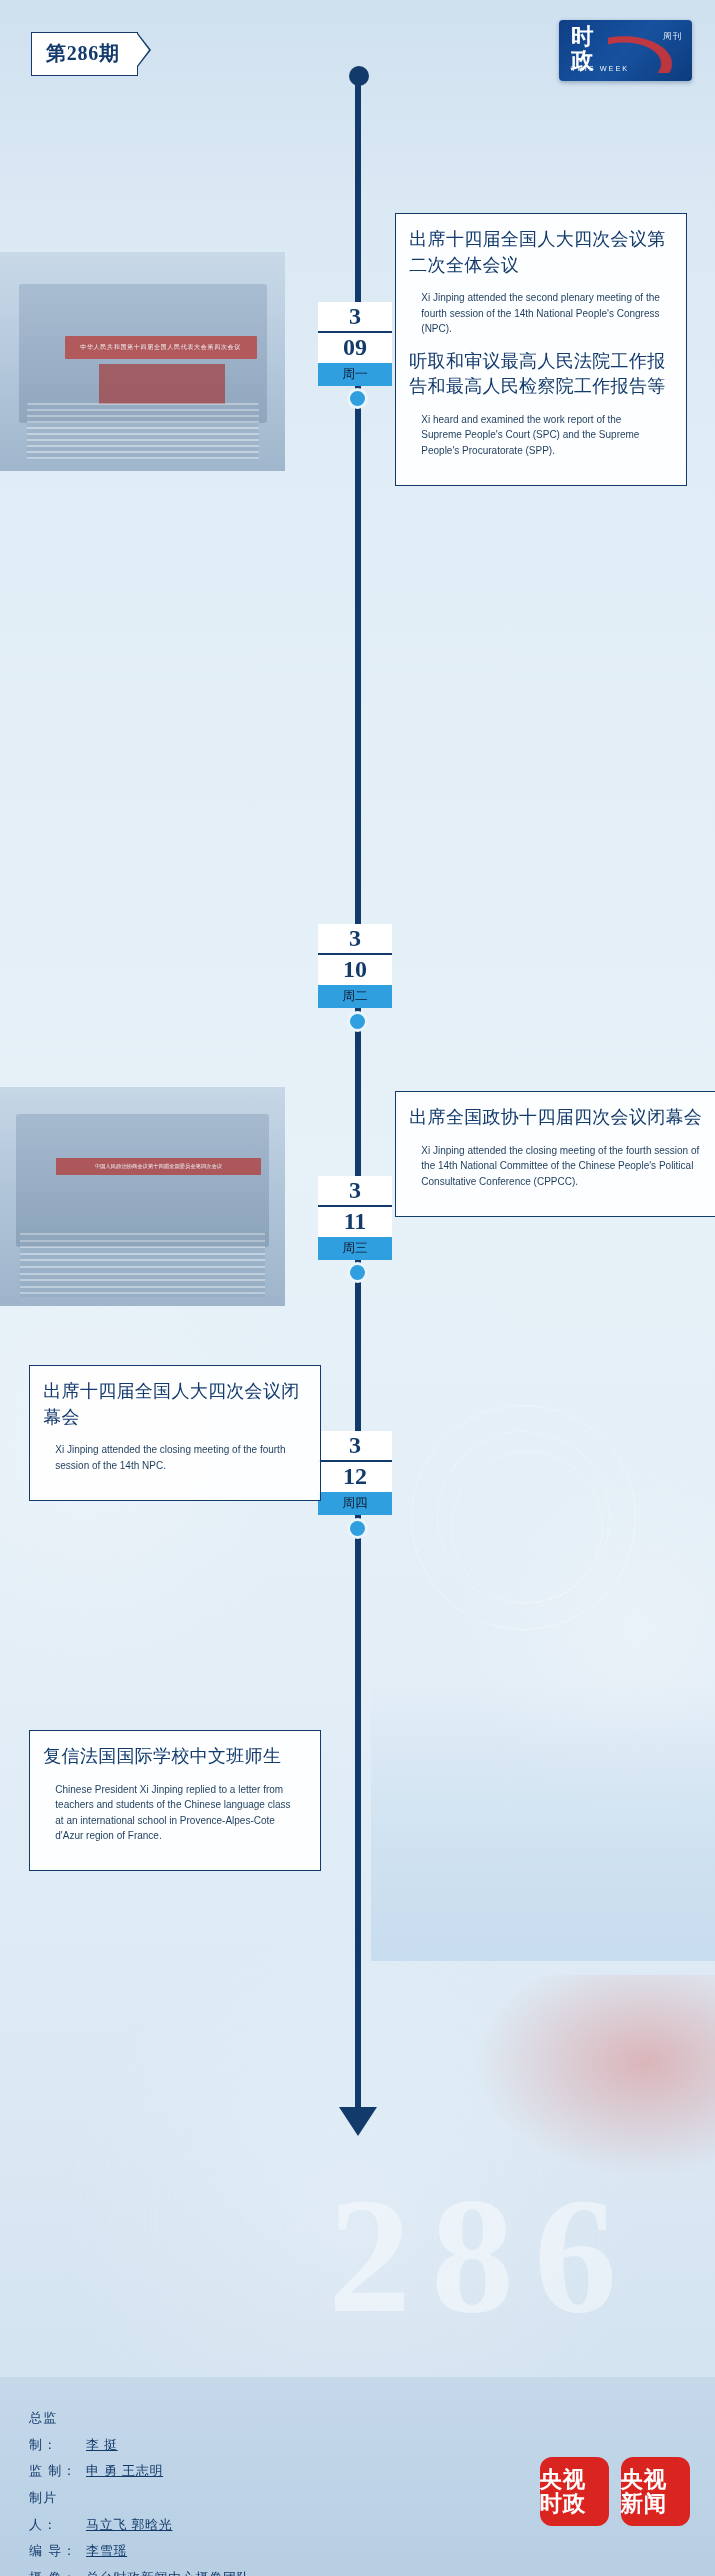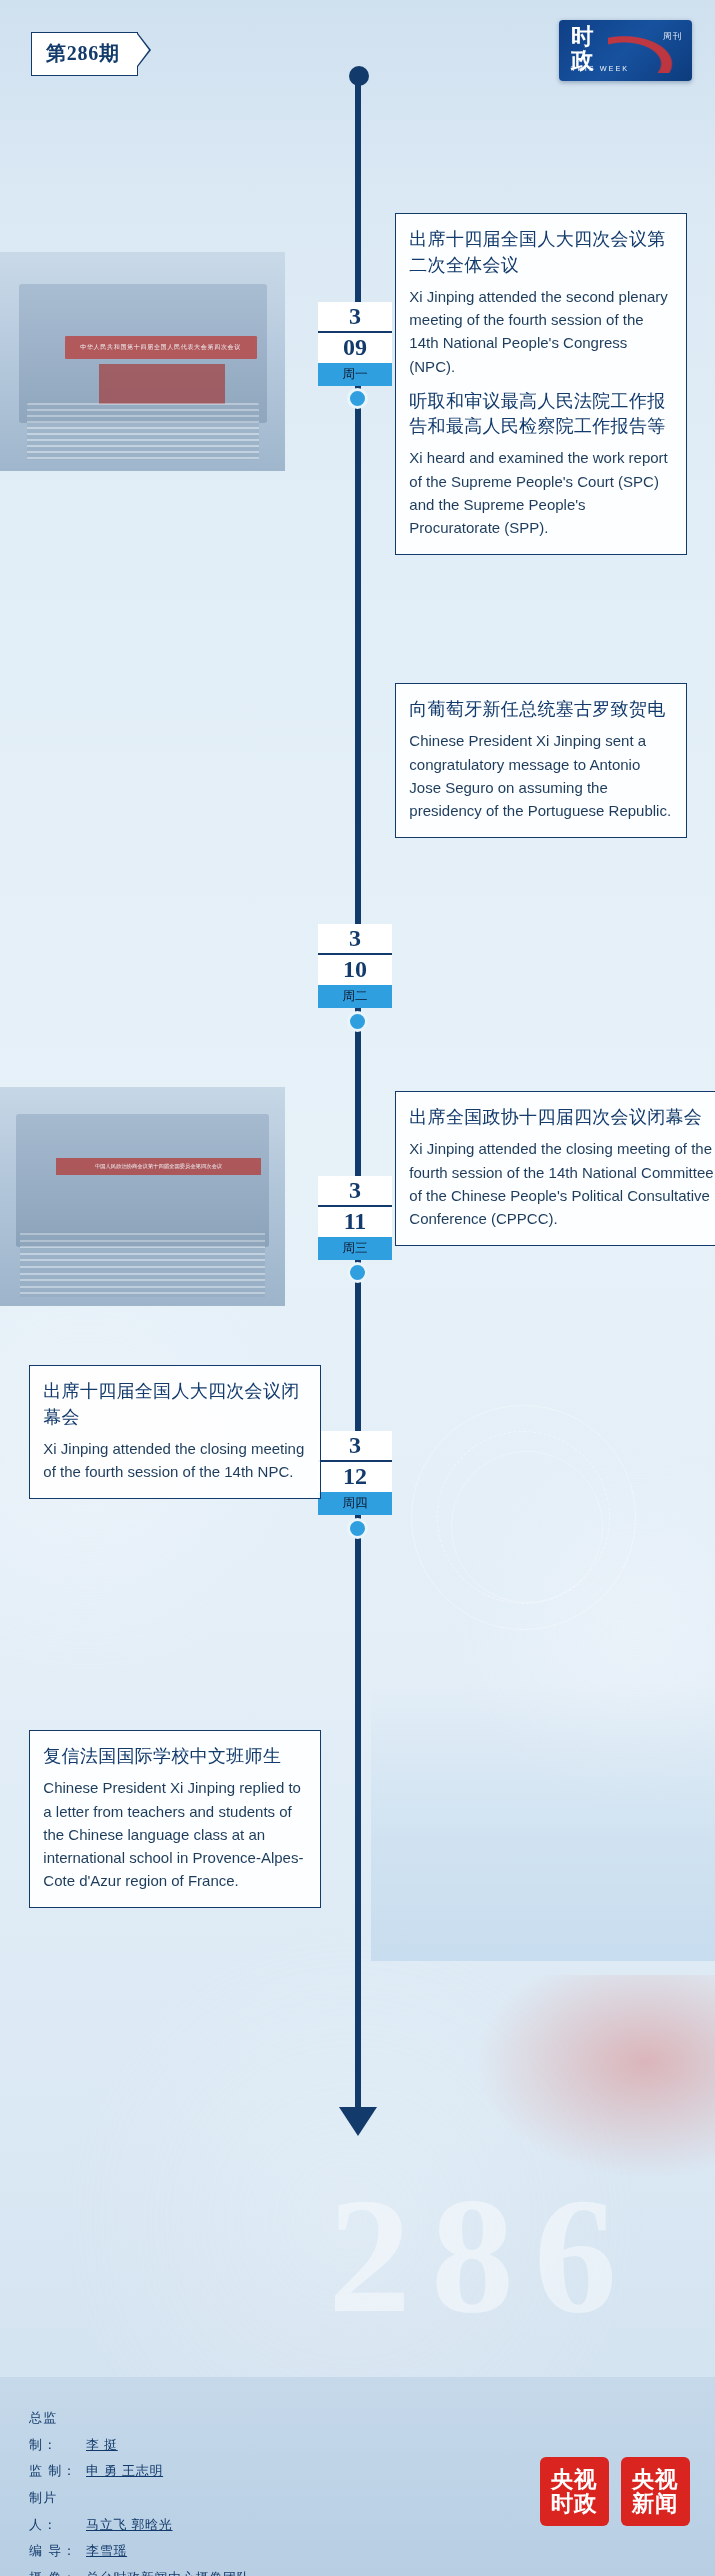"Xi Jinping attended the second" .card p { font-size: 15px -> 10px; margin: 0 -> 12px }
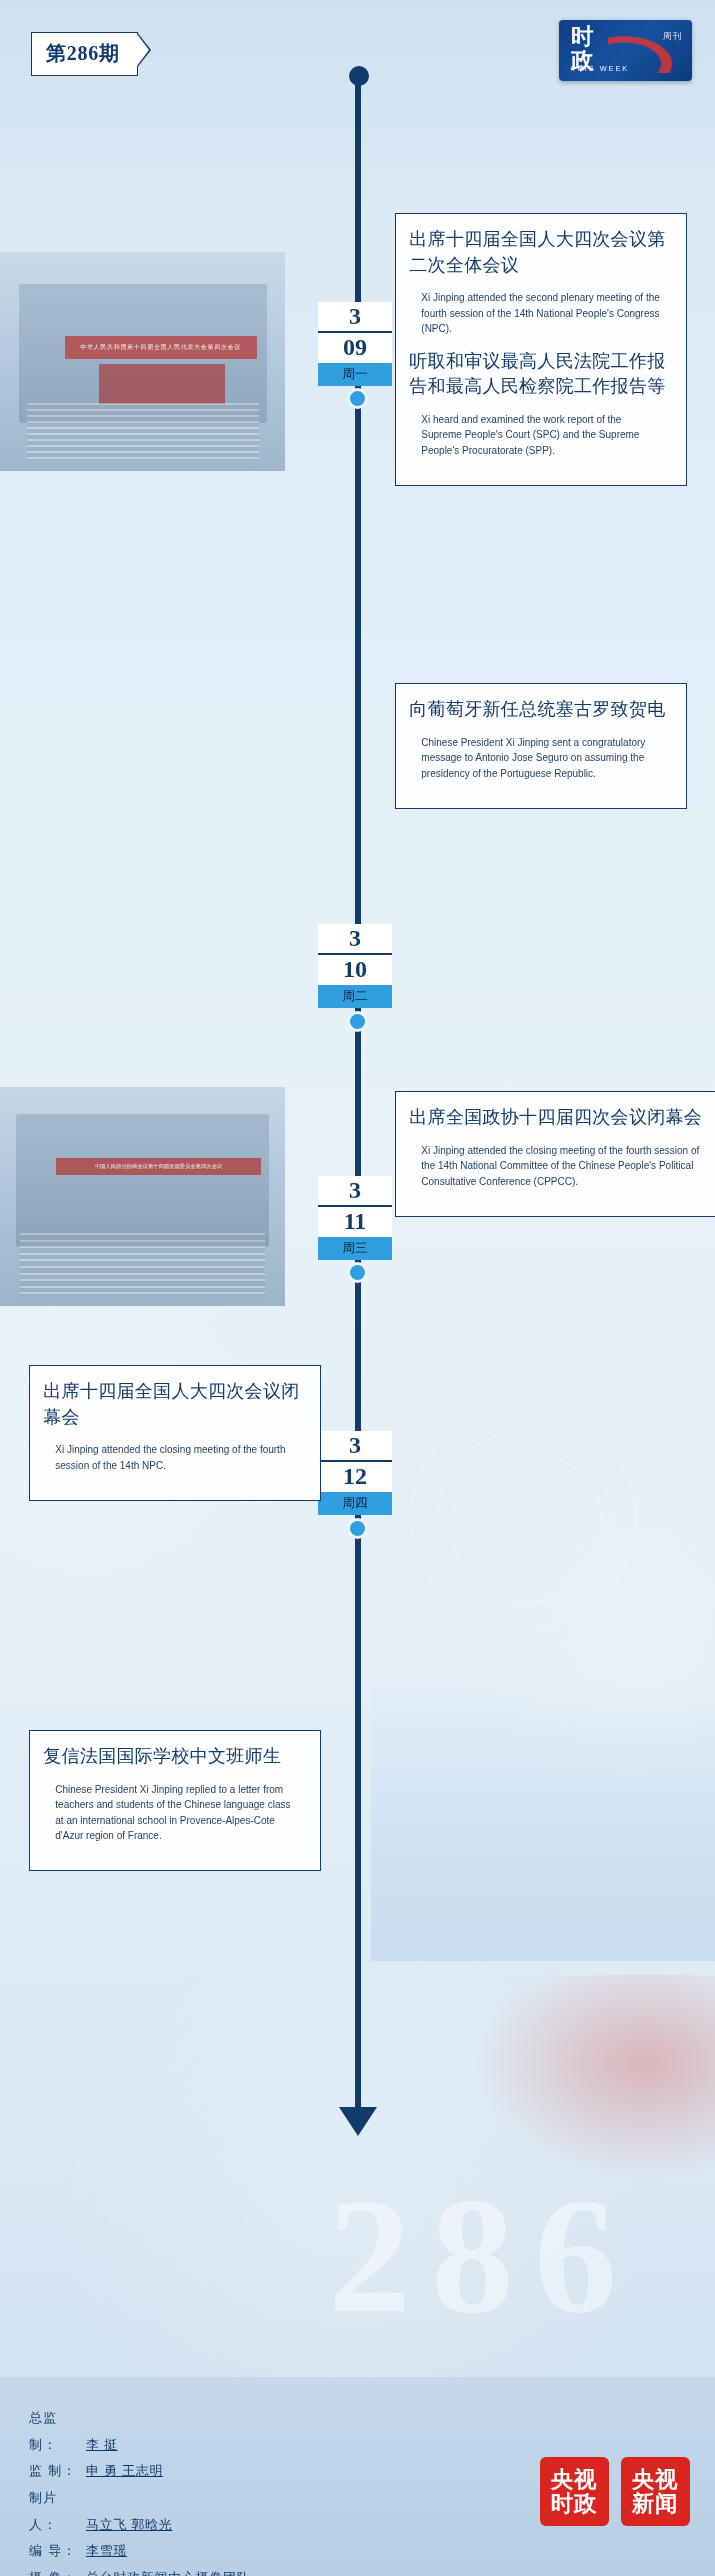"向葡萄牙新任总统塞古罗致贺电" div.card { html: <div> <h3>向葡萄牙新任总统塞古罗致贺电</h3> <p>Chinese President Xi Jinping sent a congratulatory message to Antonio Jose Seguro on assuming the presidency of the Portuguese Republic.</p> </div> -> none }
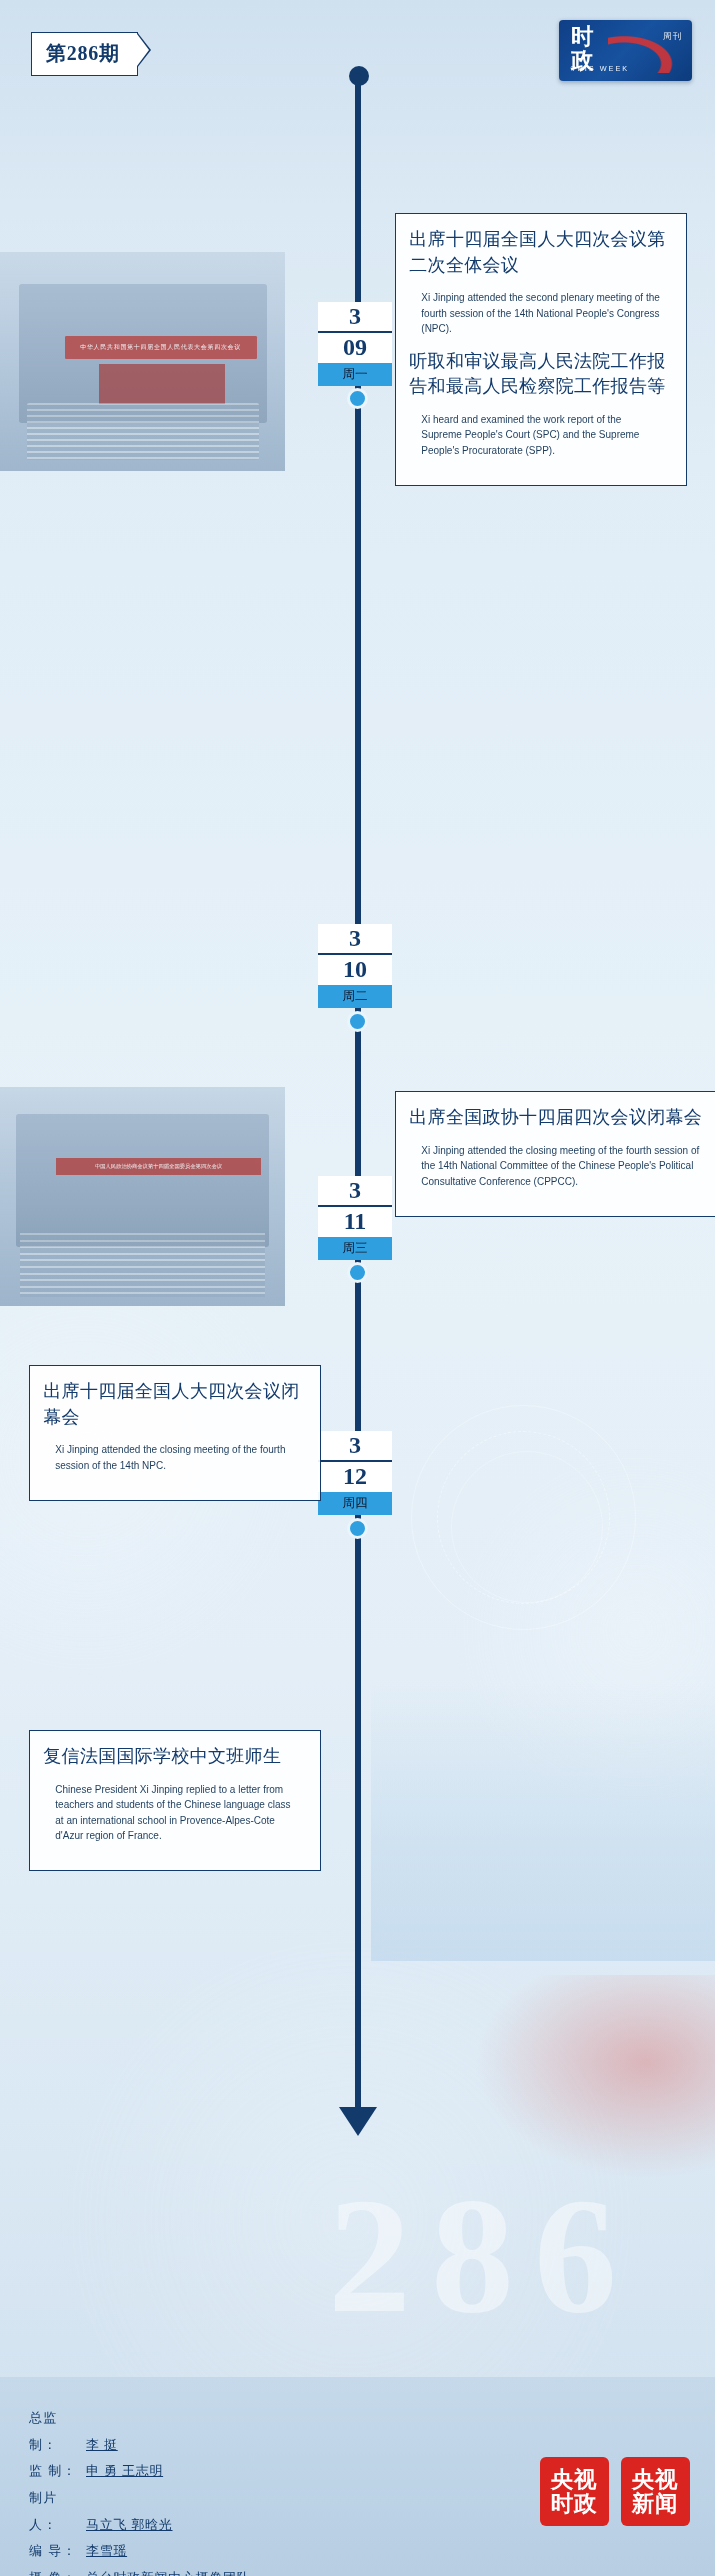"央视" .badge-cctv { border-radius: 6px -> 12px; justify-content: center -> none }
